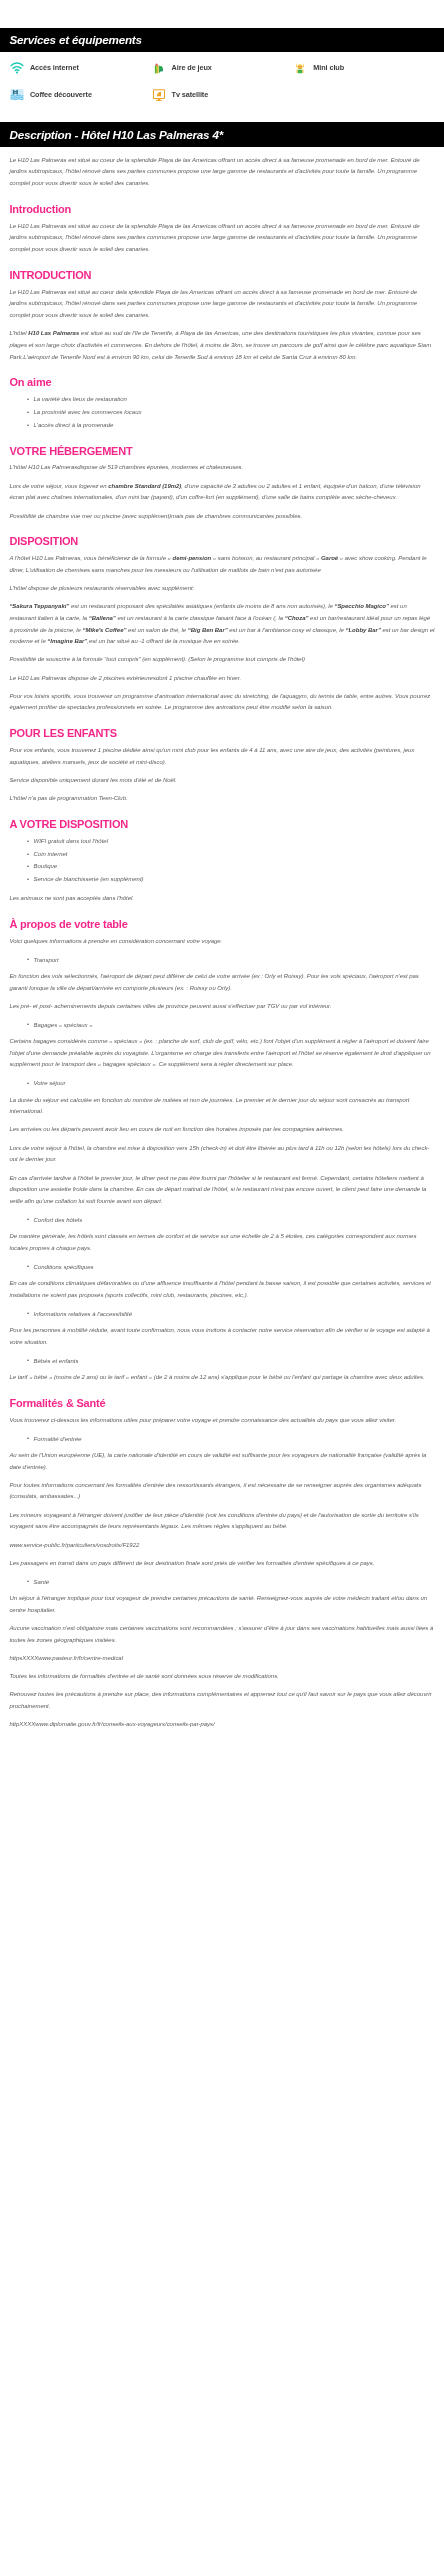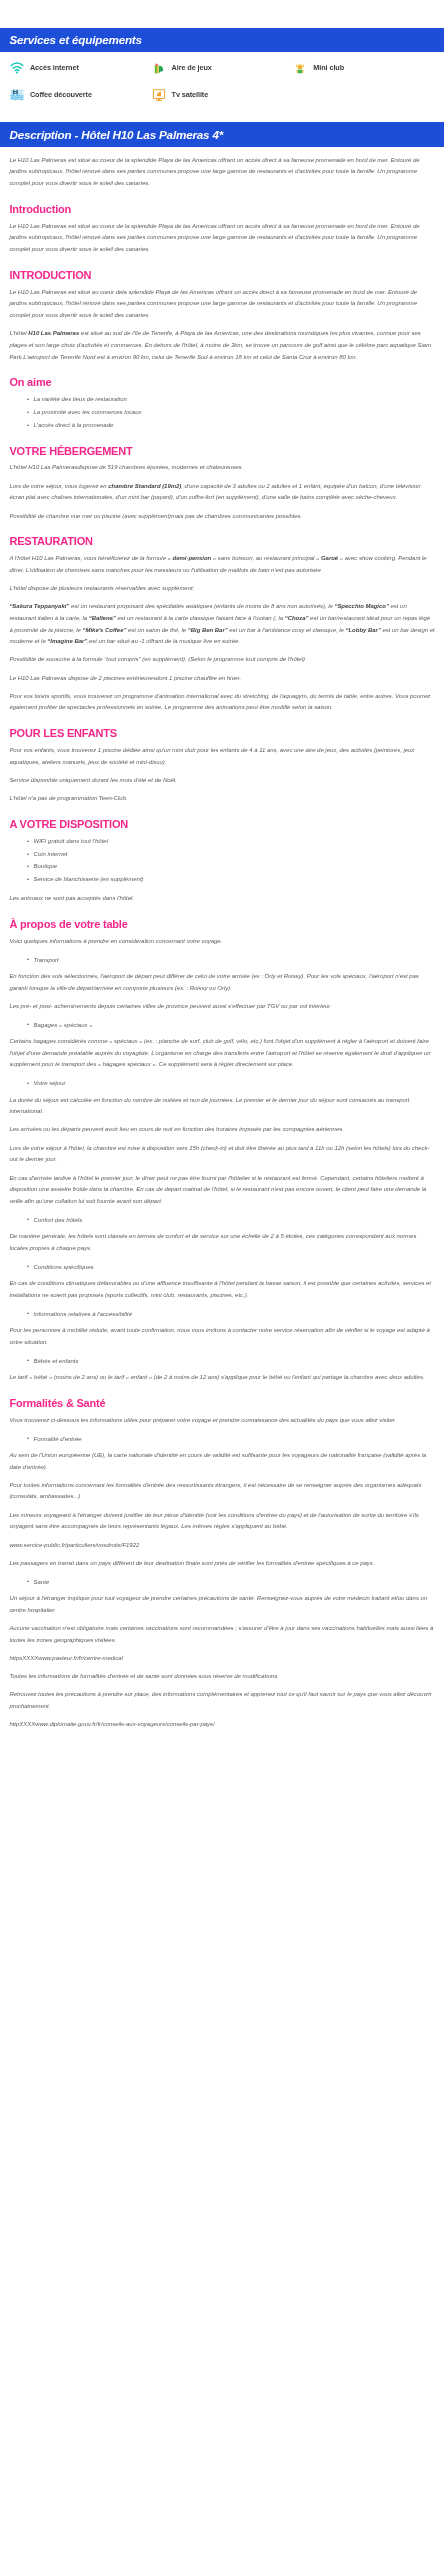"Services et équipements" .banner { background: #1d4ed8 -> #000000 }
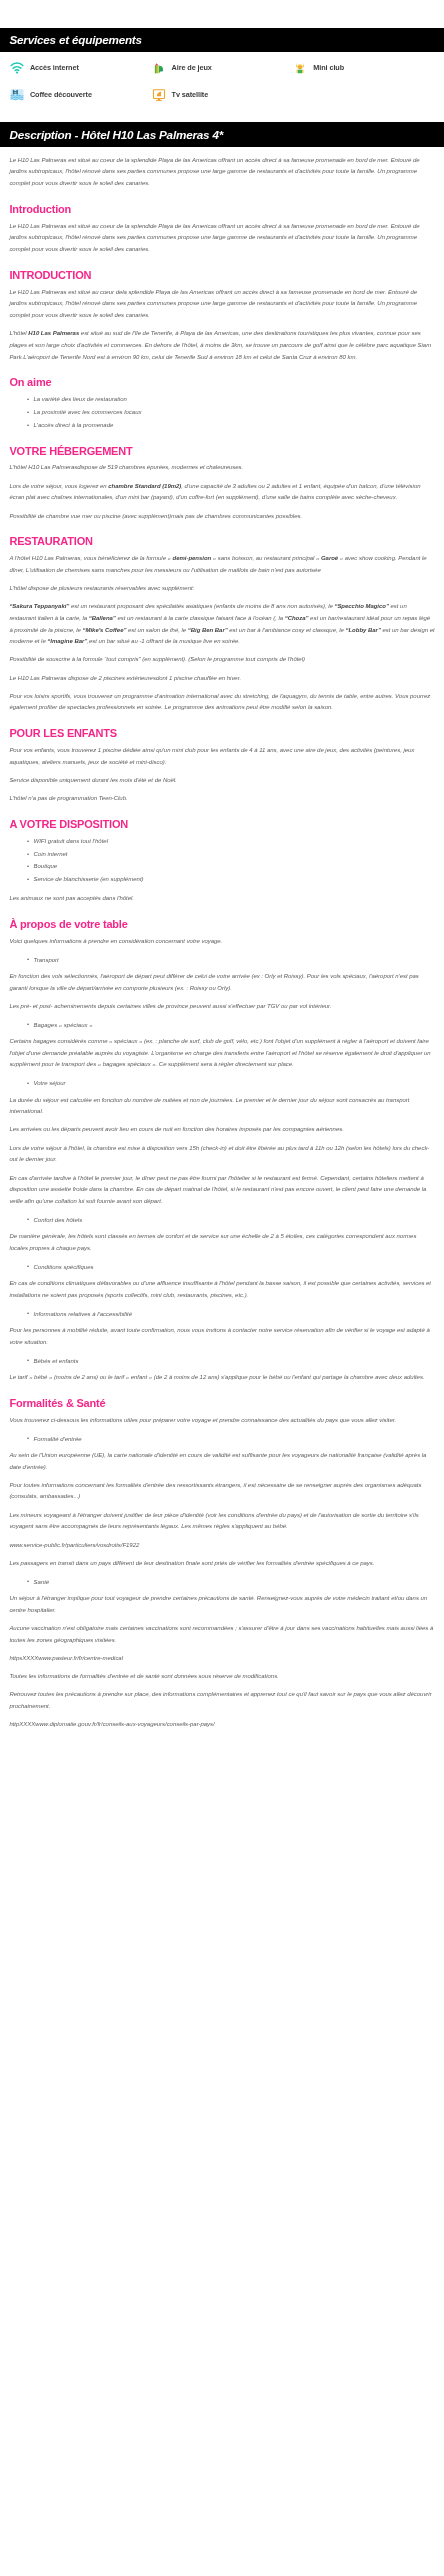"RESTAURATION" h2.pink { text: RESTAURATION -> DISPOSITION }
